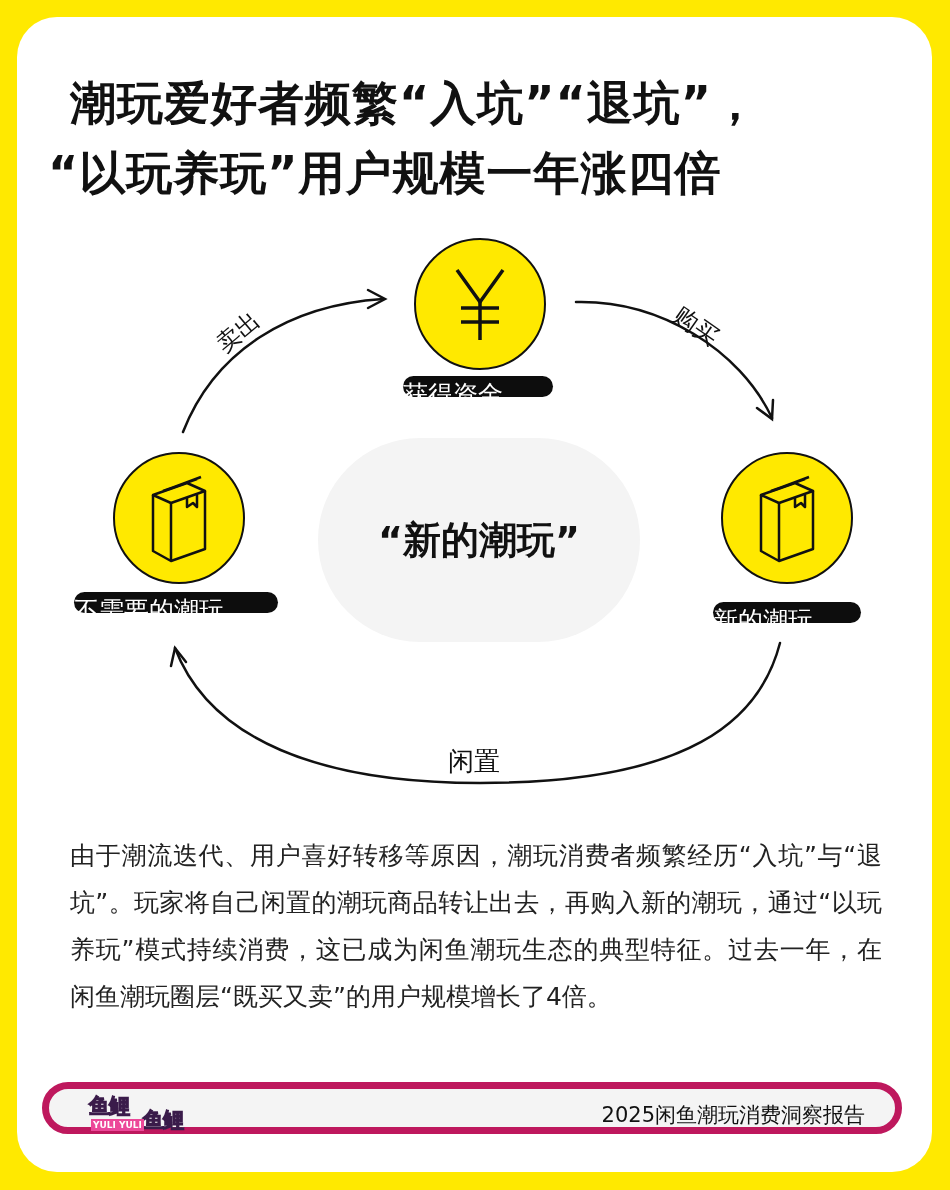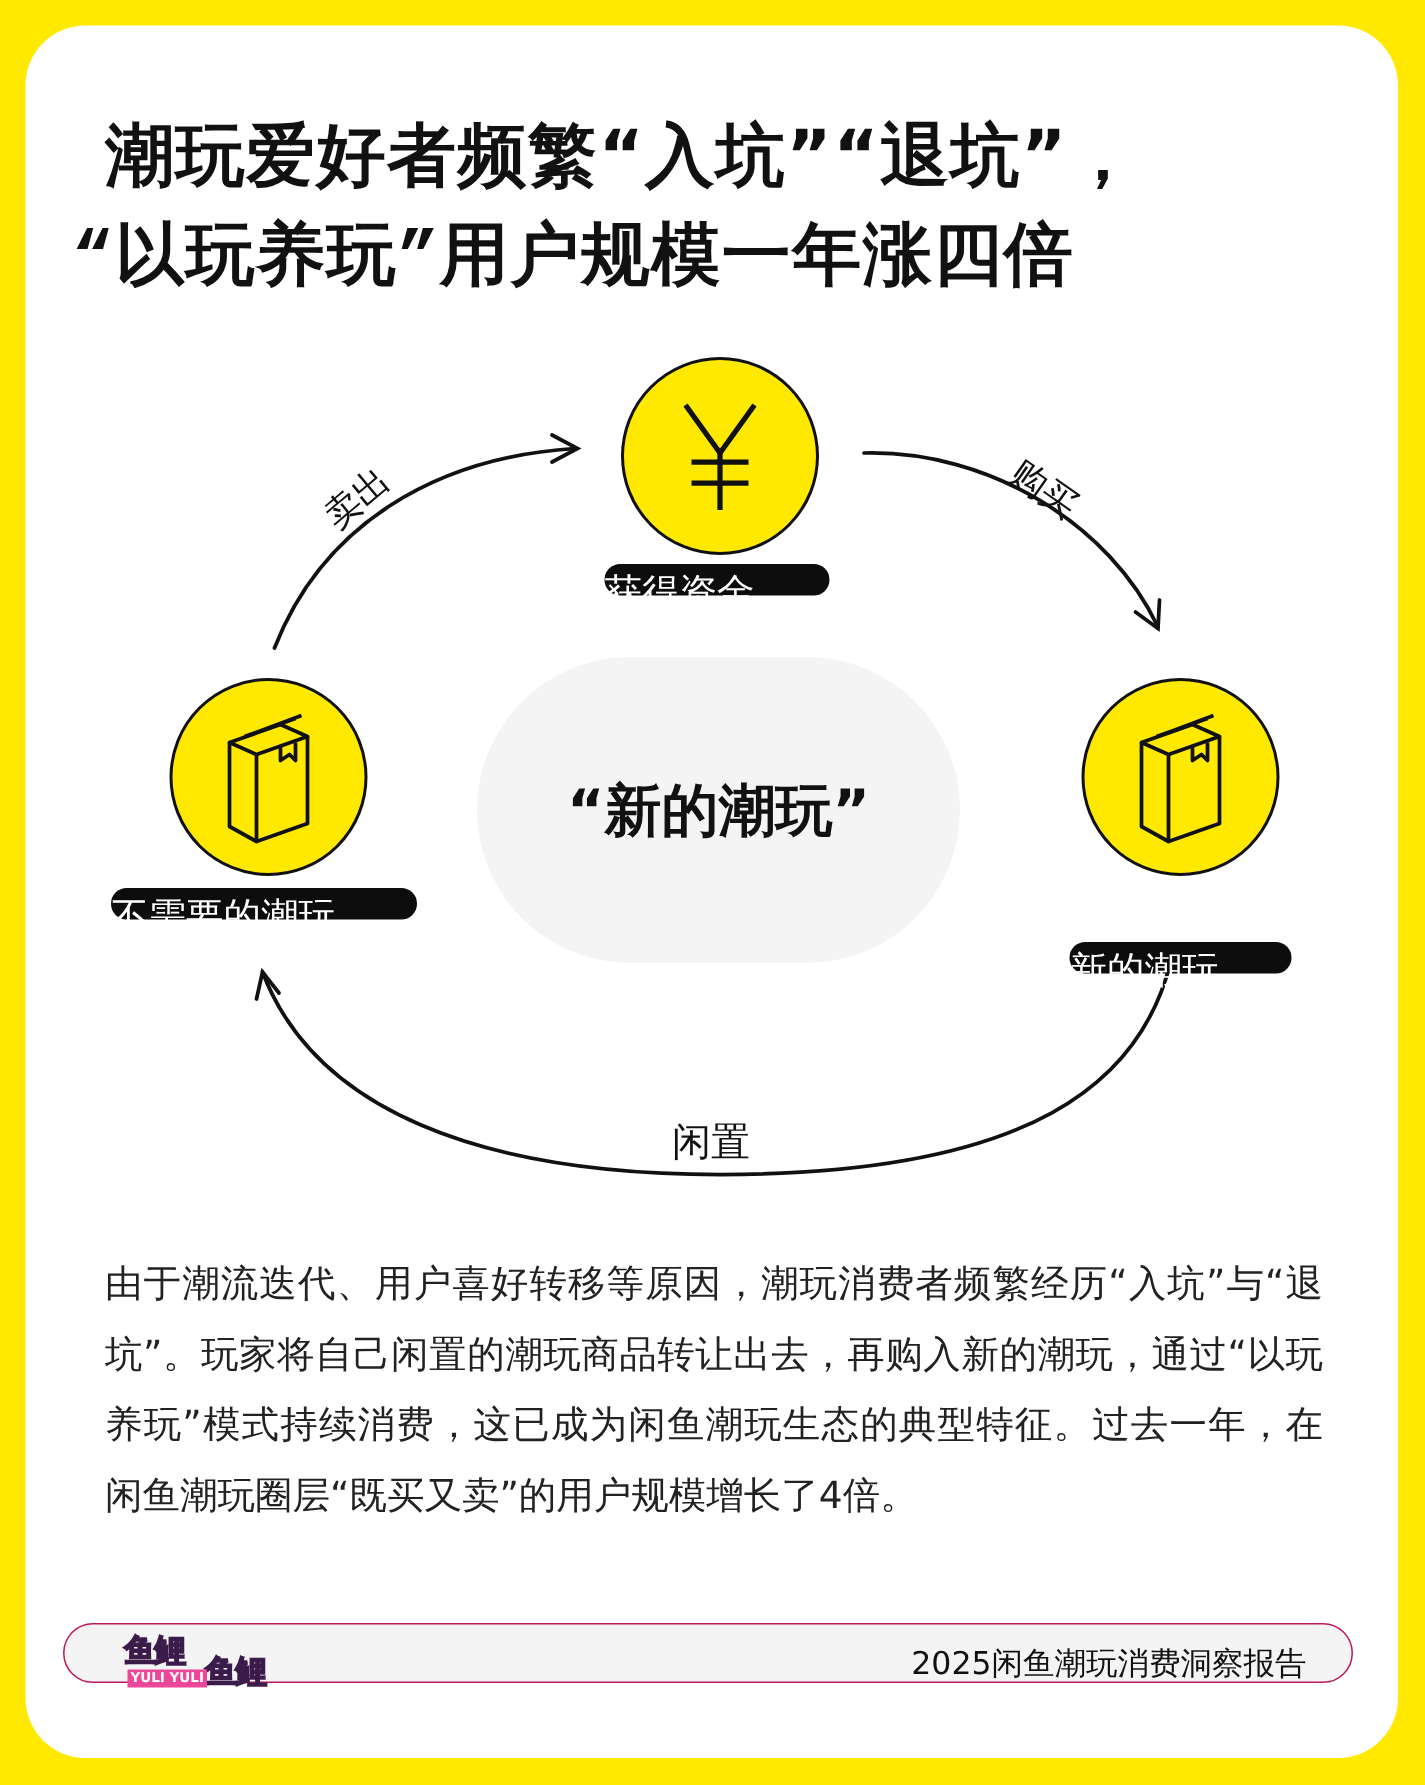"“以玩养玩”用户规模一年涨四倍" .title .l2 { font-family: Liberation Mono, monospace -> none }
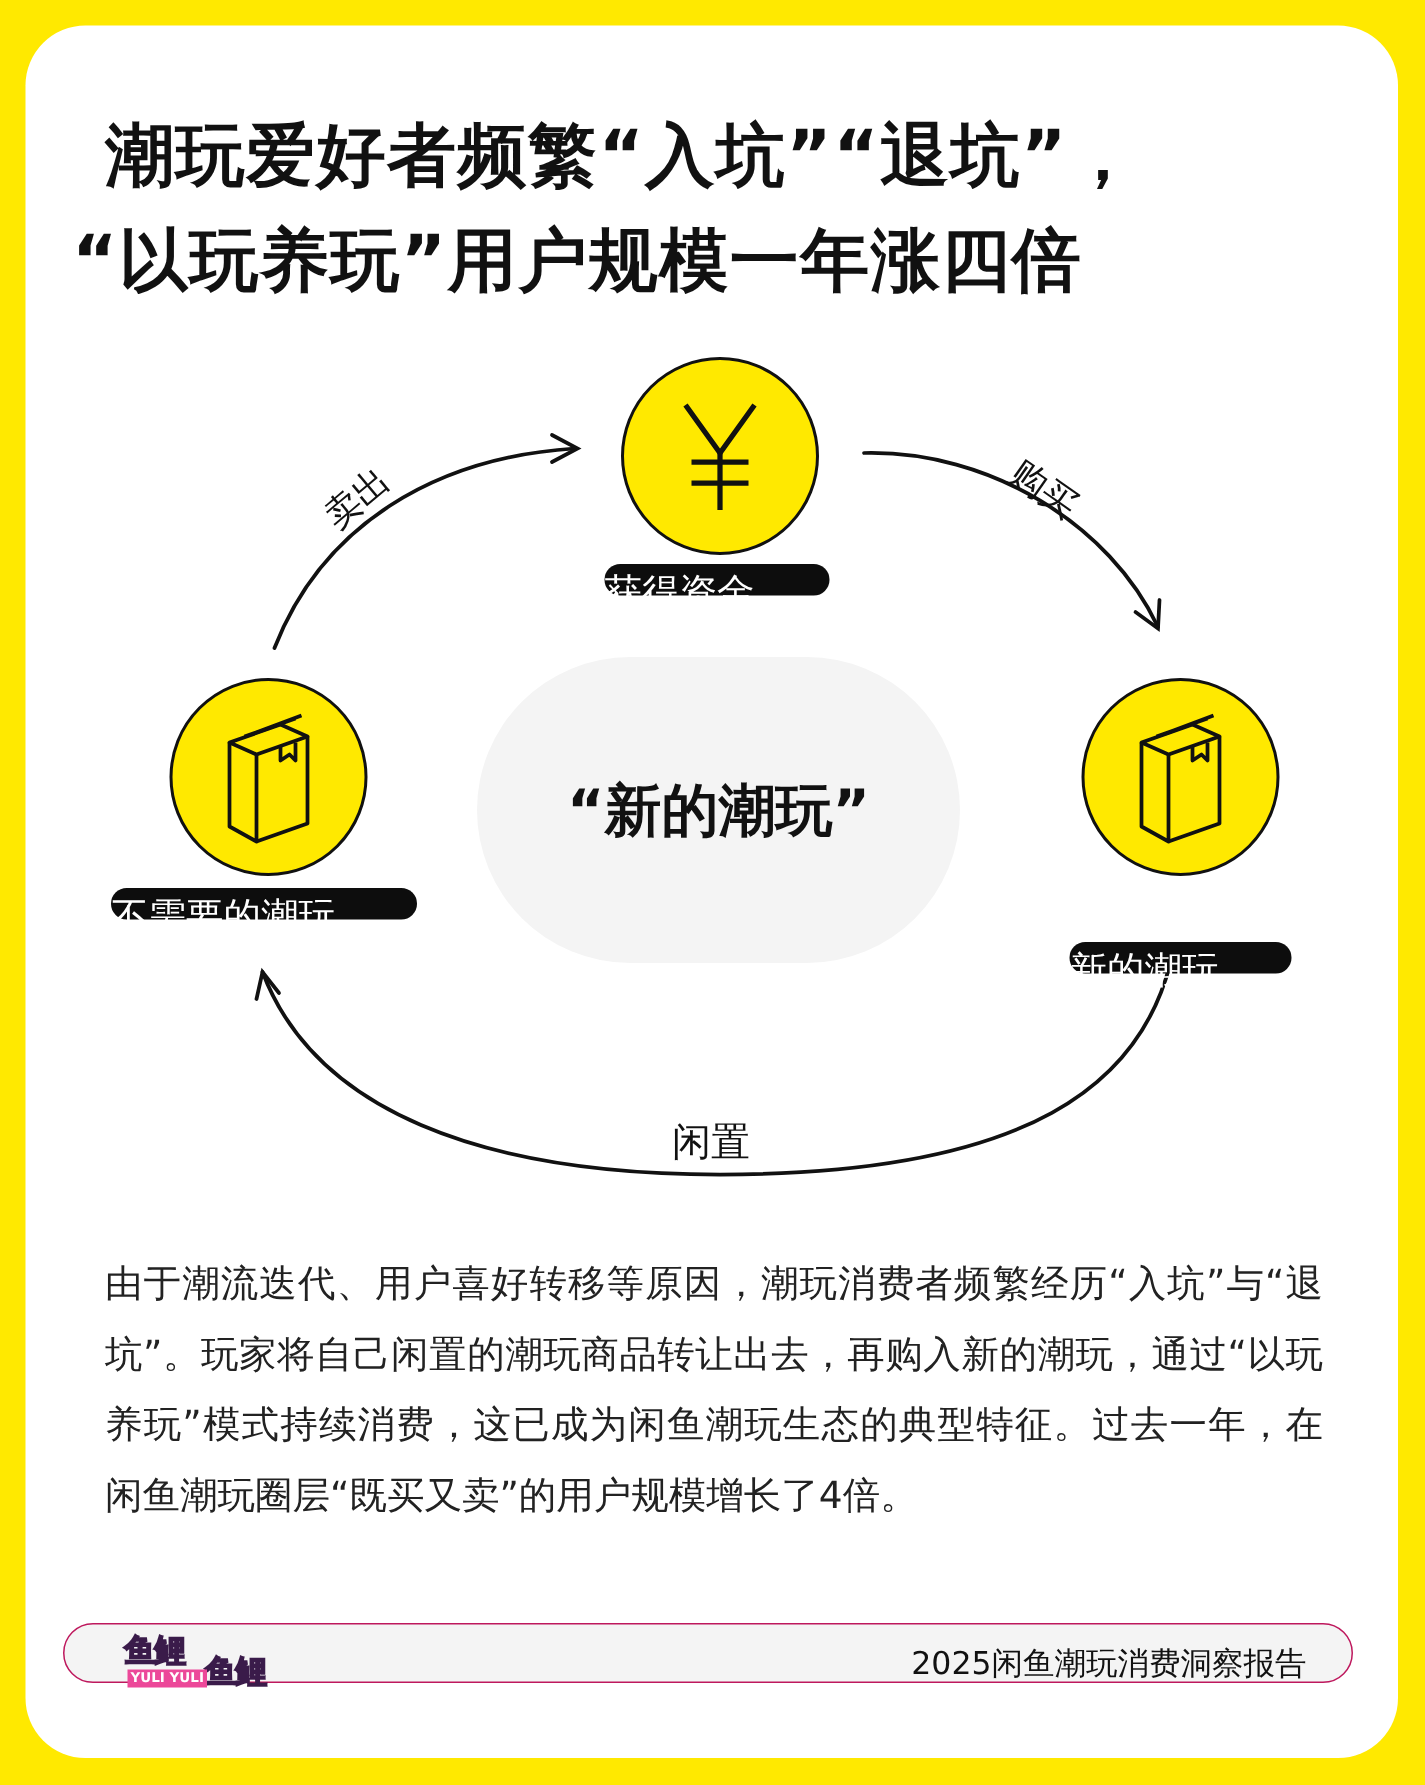"新的潮玩" div.pill { top: 628px -> 602px }
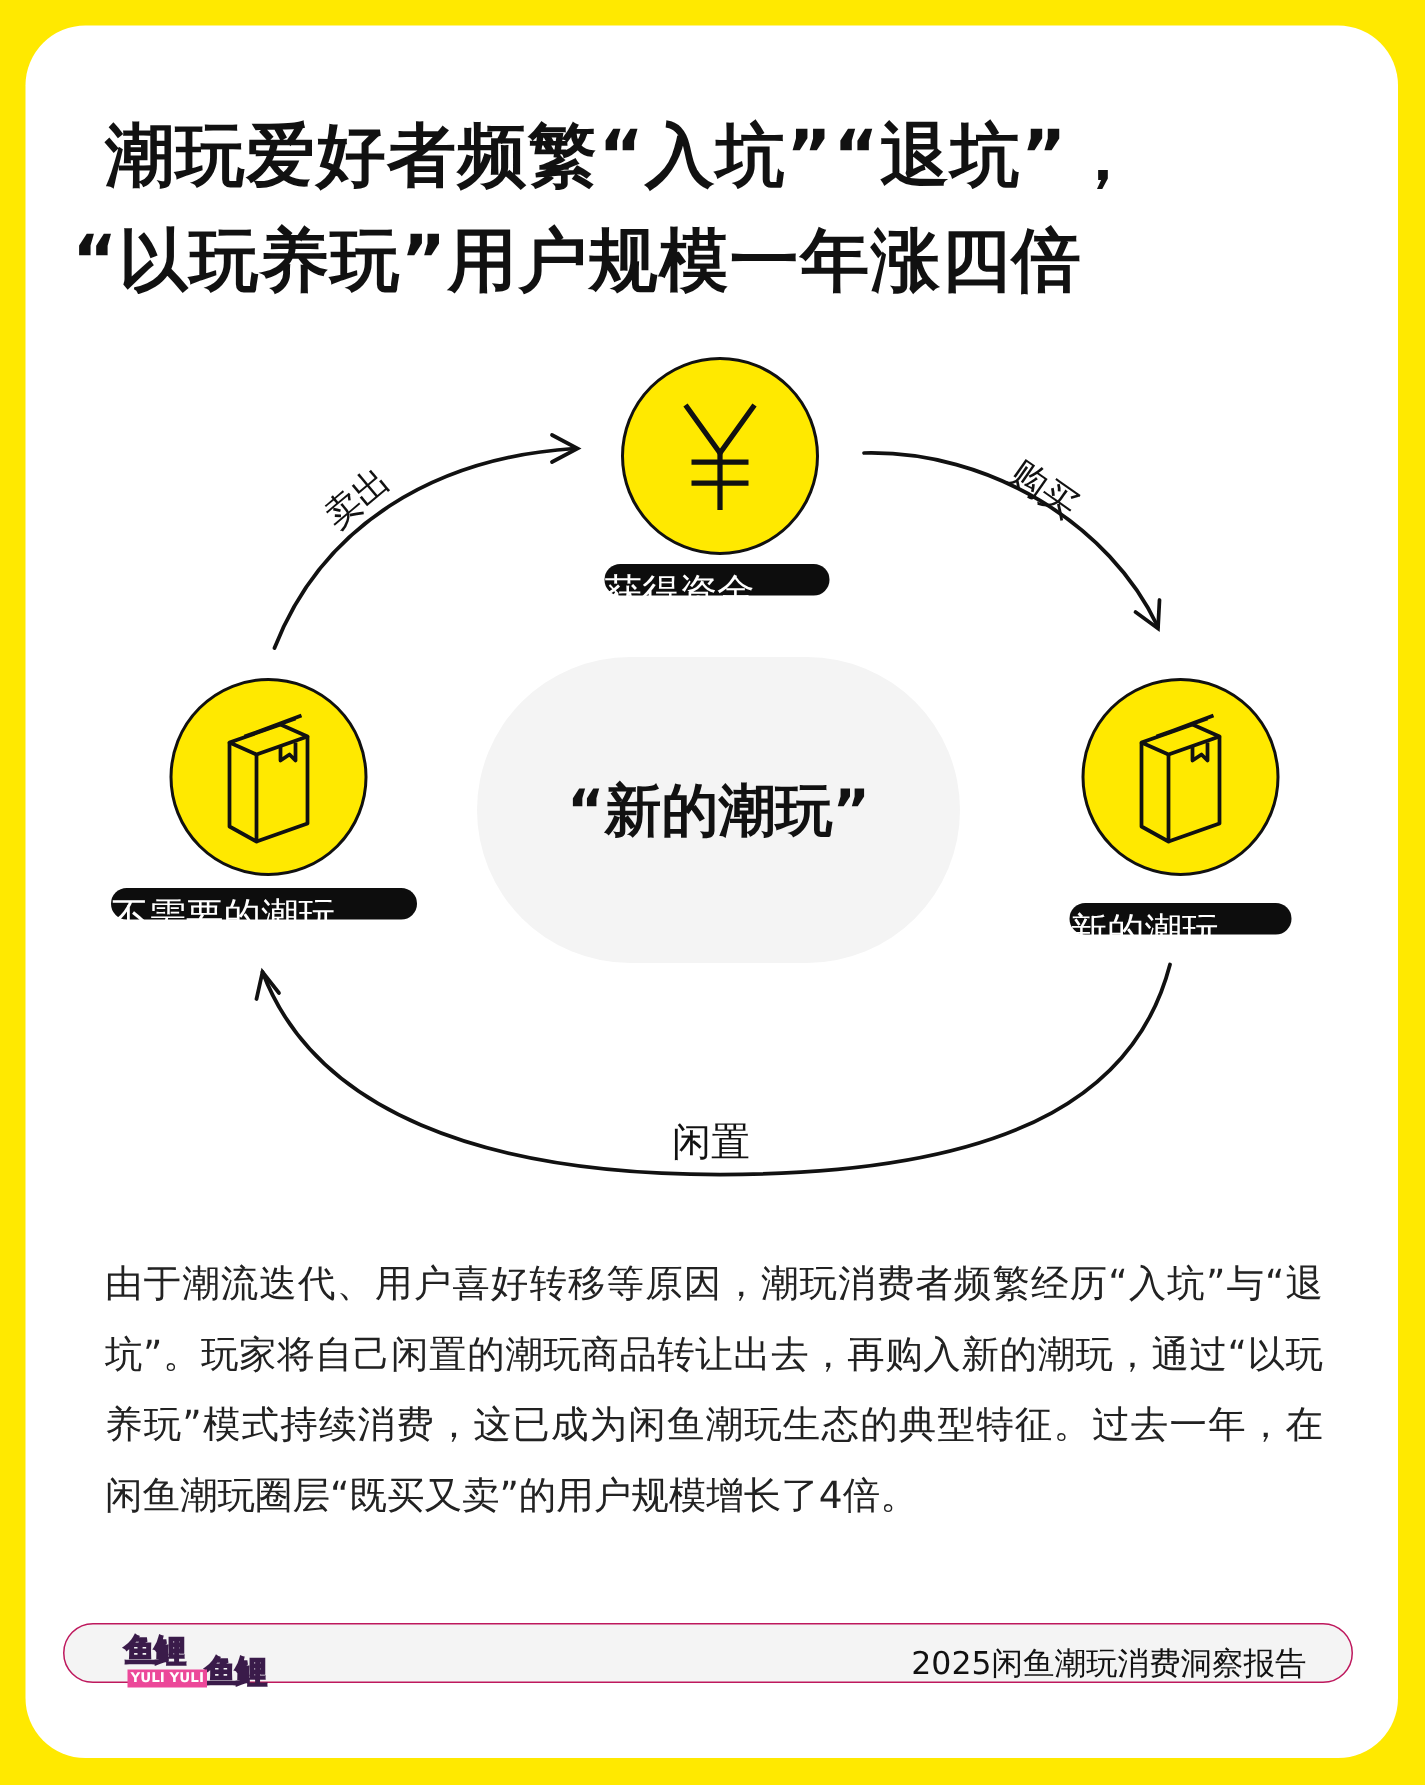"鱼鲤" .footer { border: 1px solid #be185d -> 7px solid #be185d; height: 40px -> 52px }
